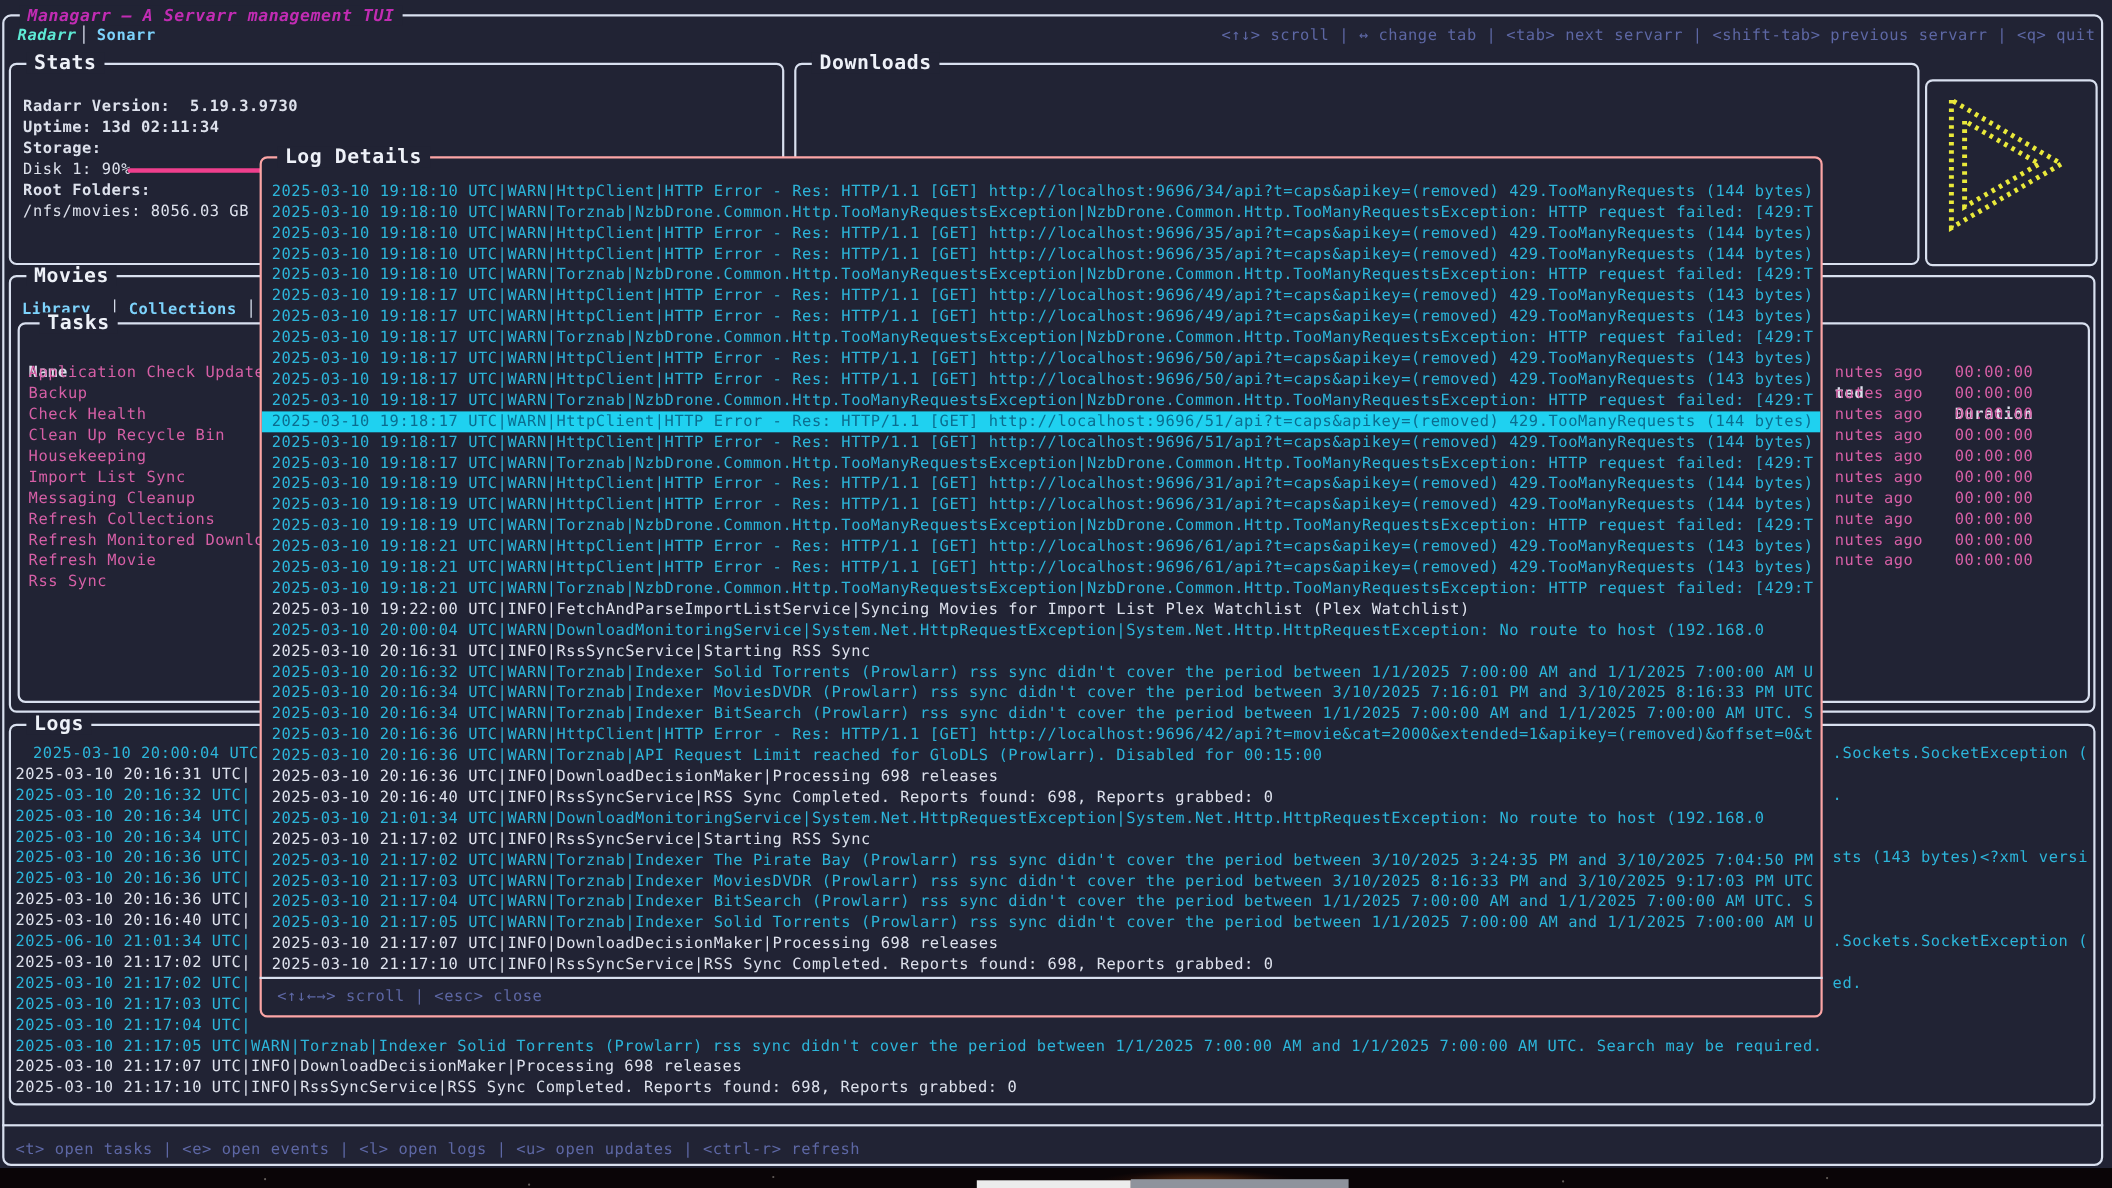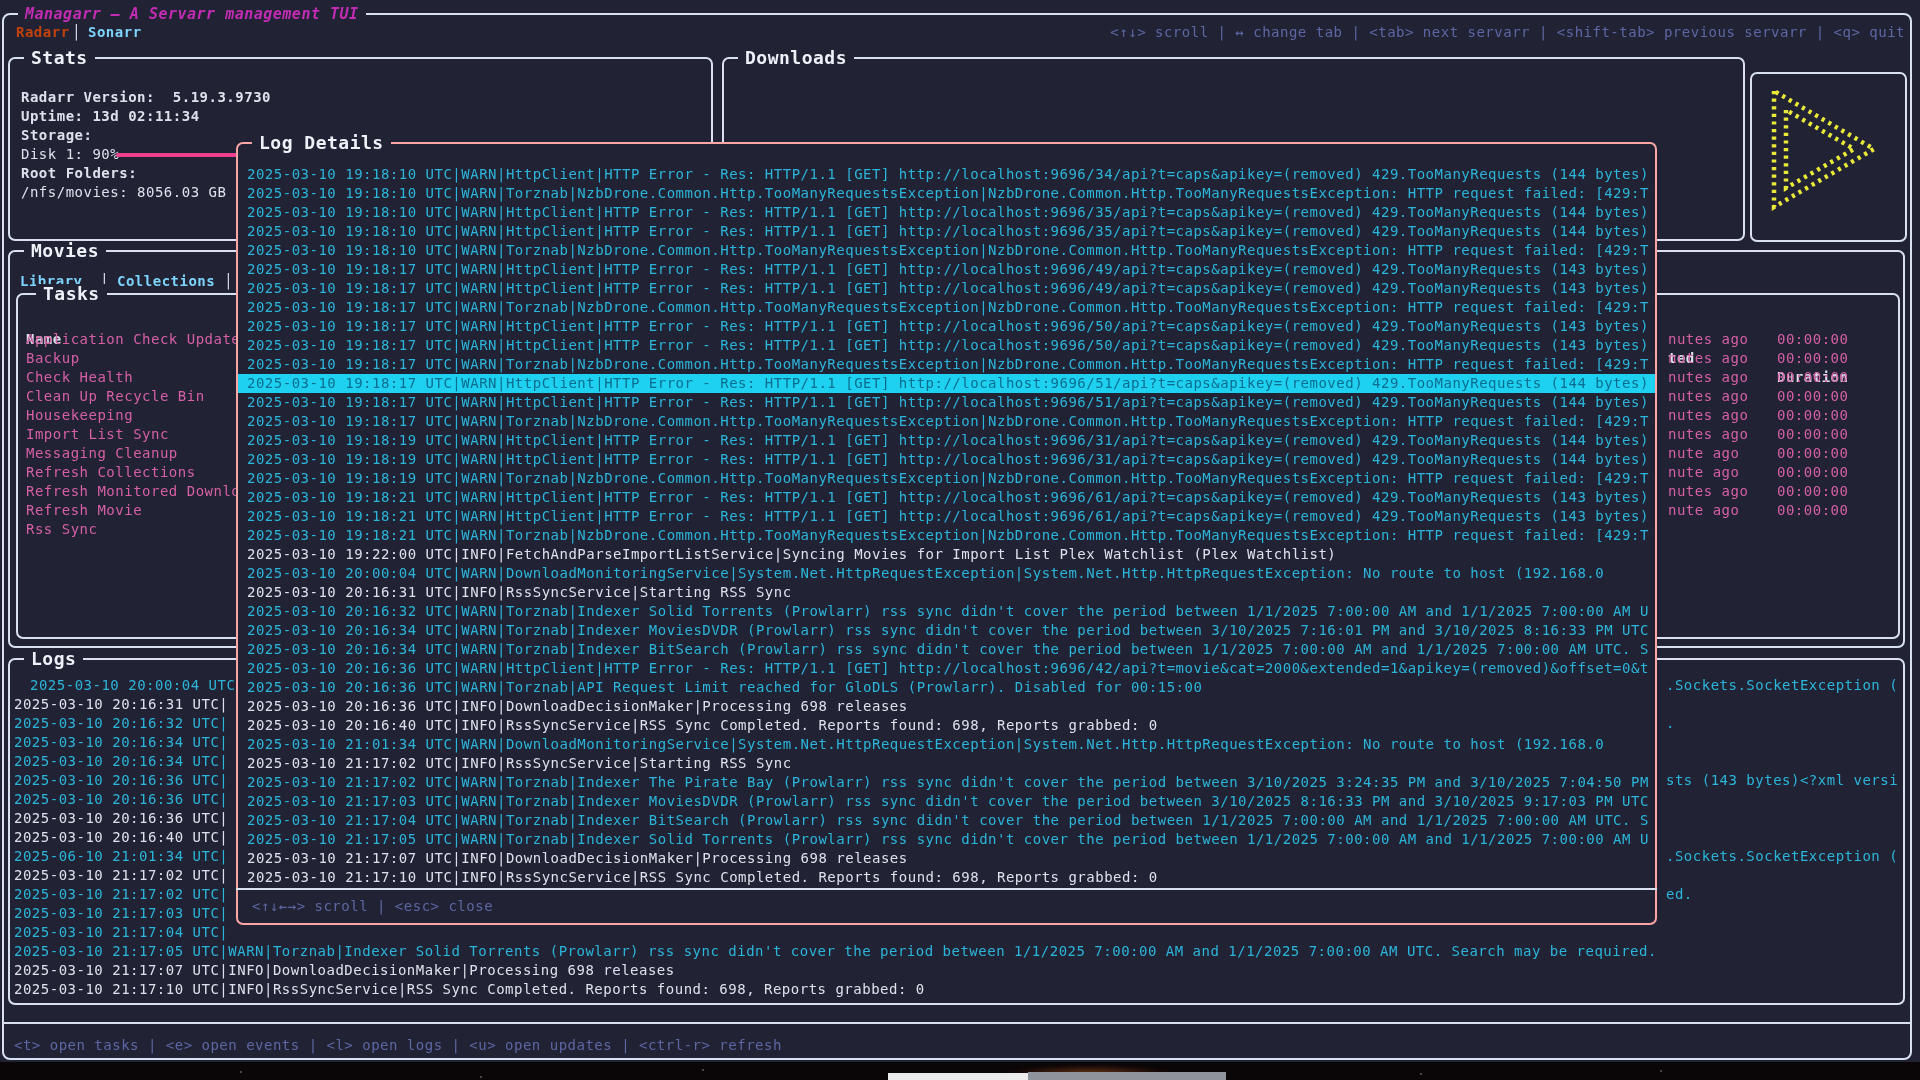"Radarr" .cyan-tab { color: #c2410c -> #5eead4; font-style: none -> italic }
